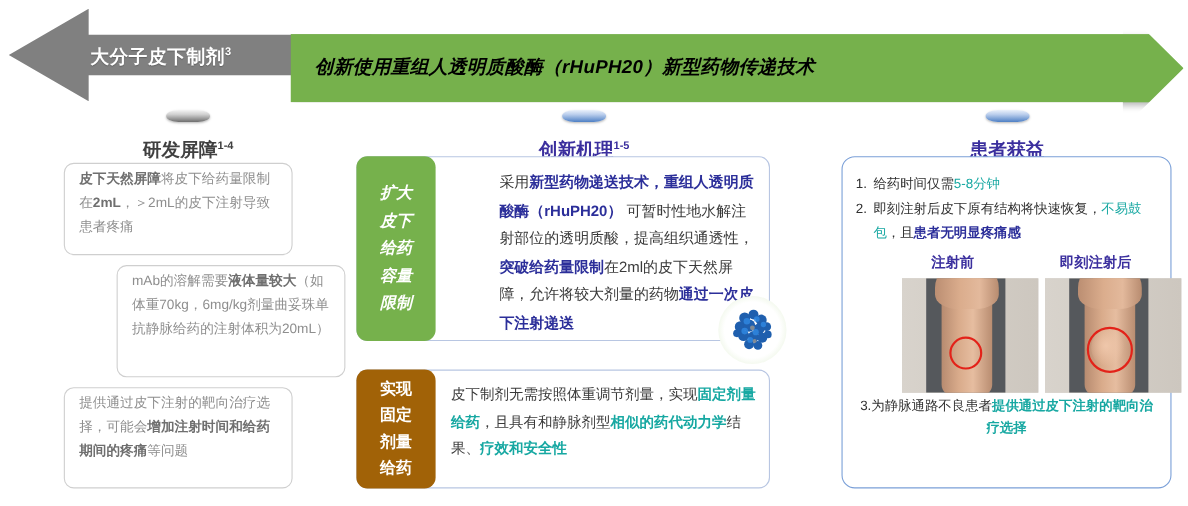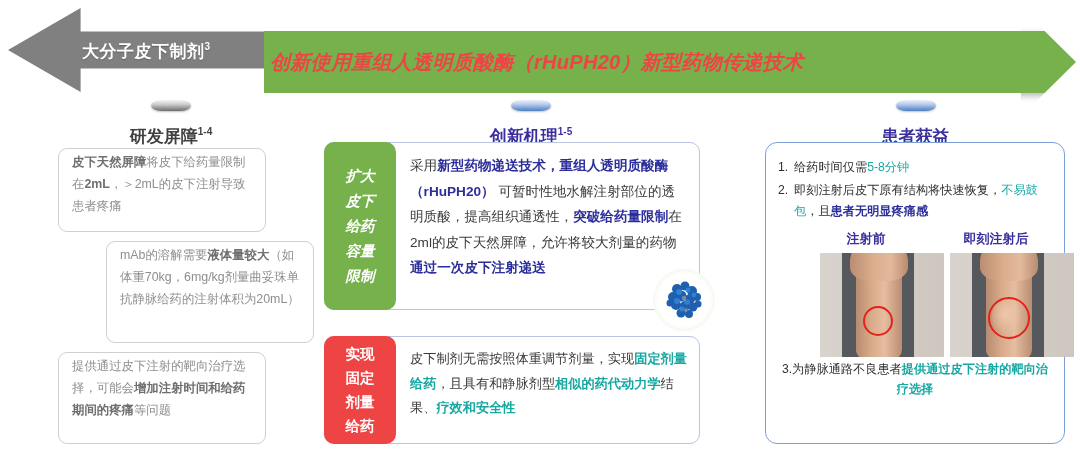"创新使用重组人透明质酸酶（rHuPH20）新型药物传递技术" .arrow-right-label { color: #ef4444 -> #000000; font-size: 20px -> 17px; left: 270px -> 286px }
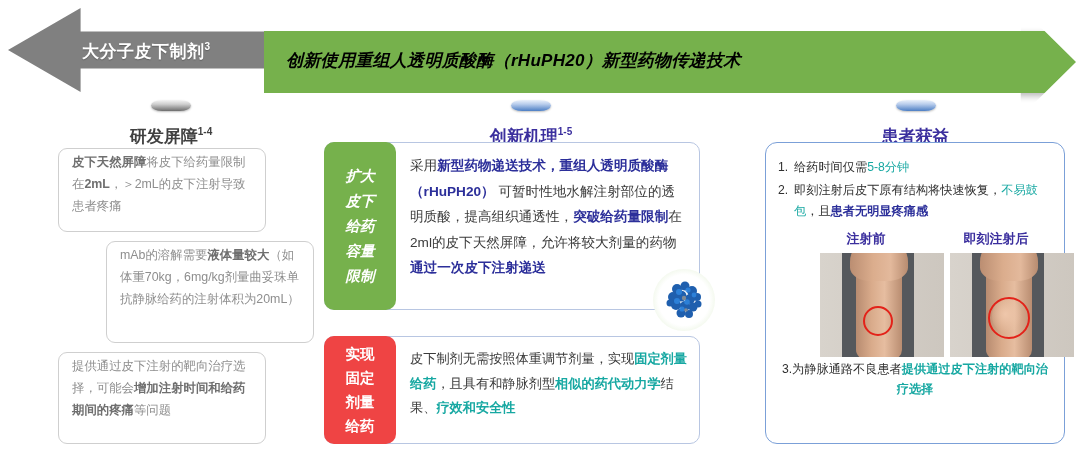"扩大" #mcard1 { gap: none -> 44px }
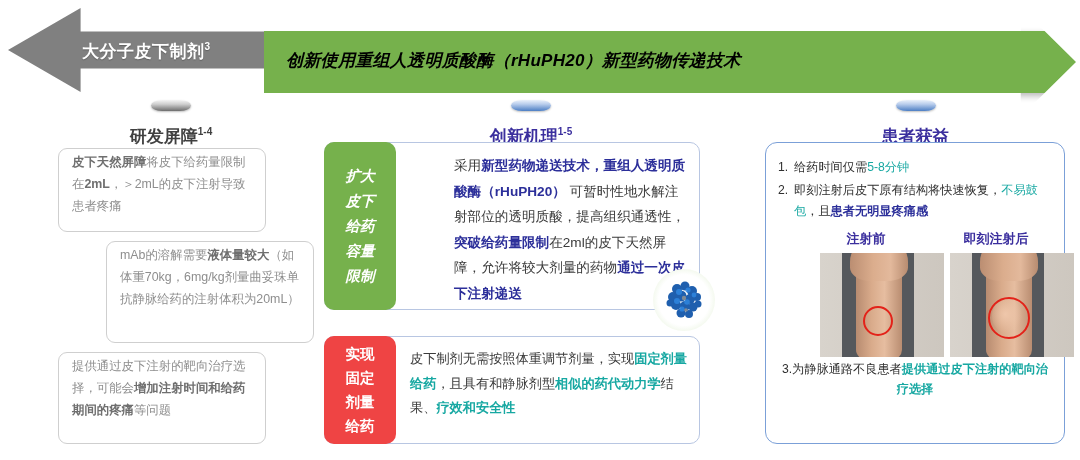"实现" .mtag.teal { background: #ef4444 -> #a16207 }
